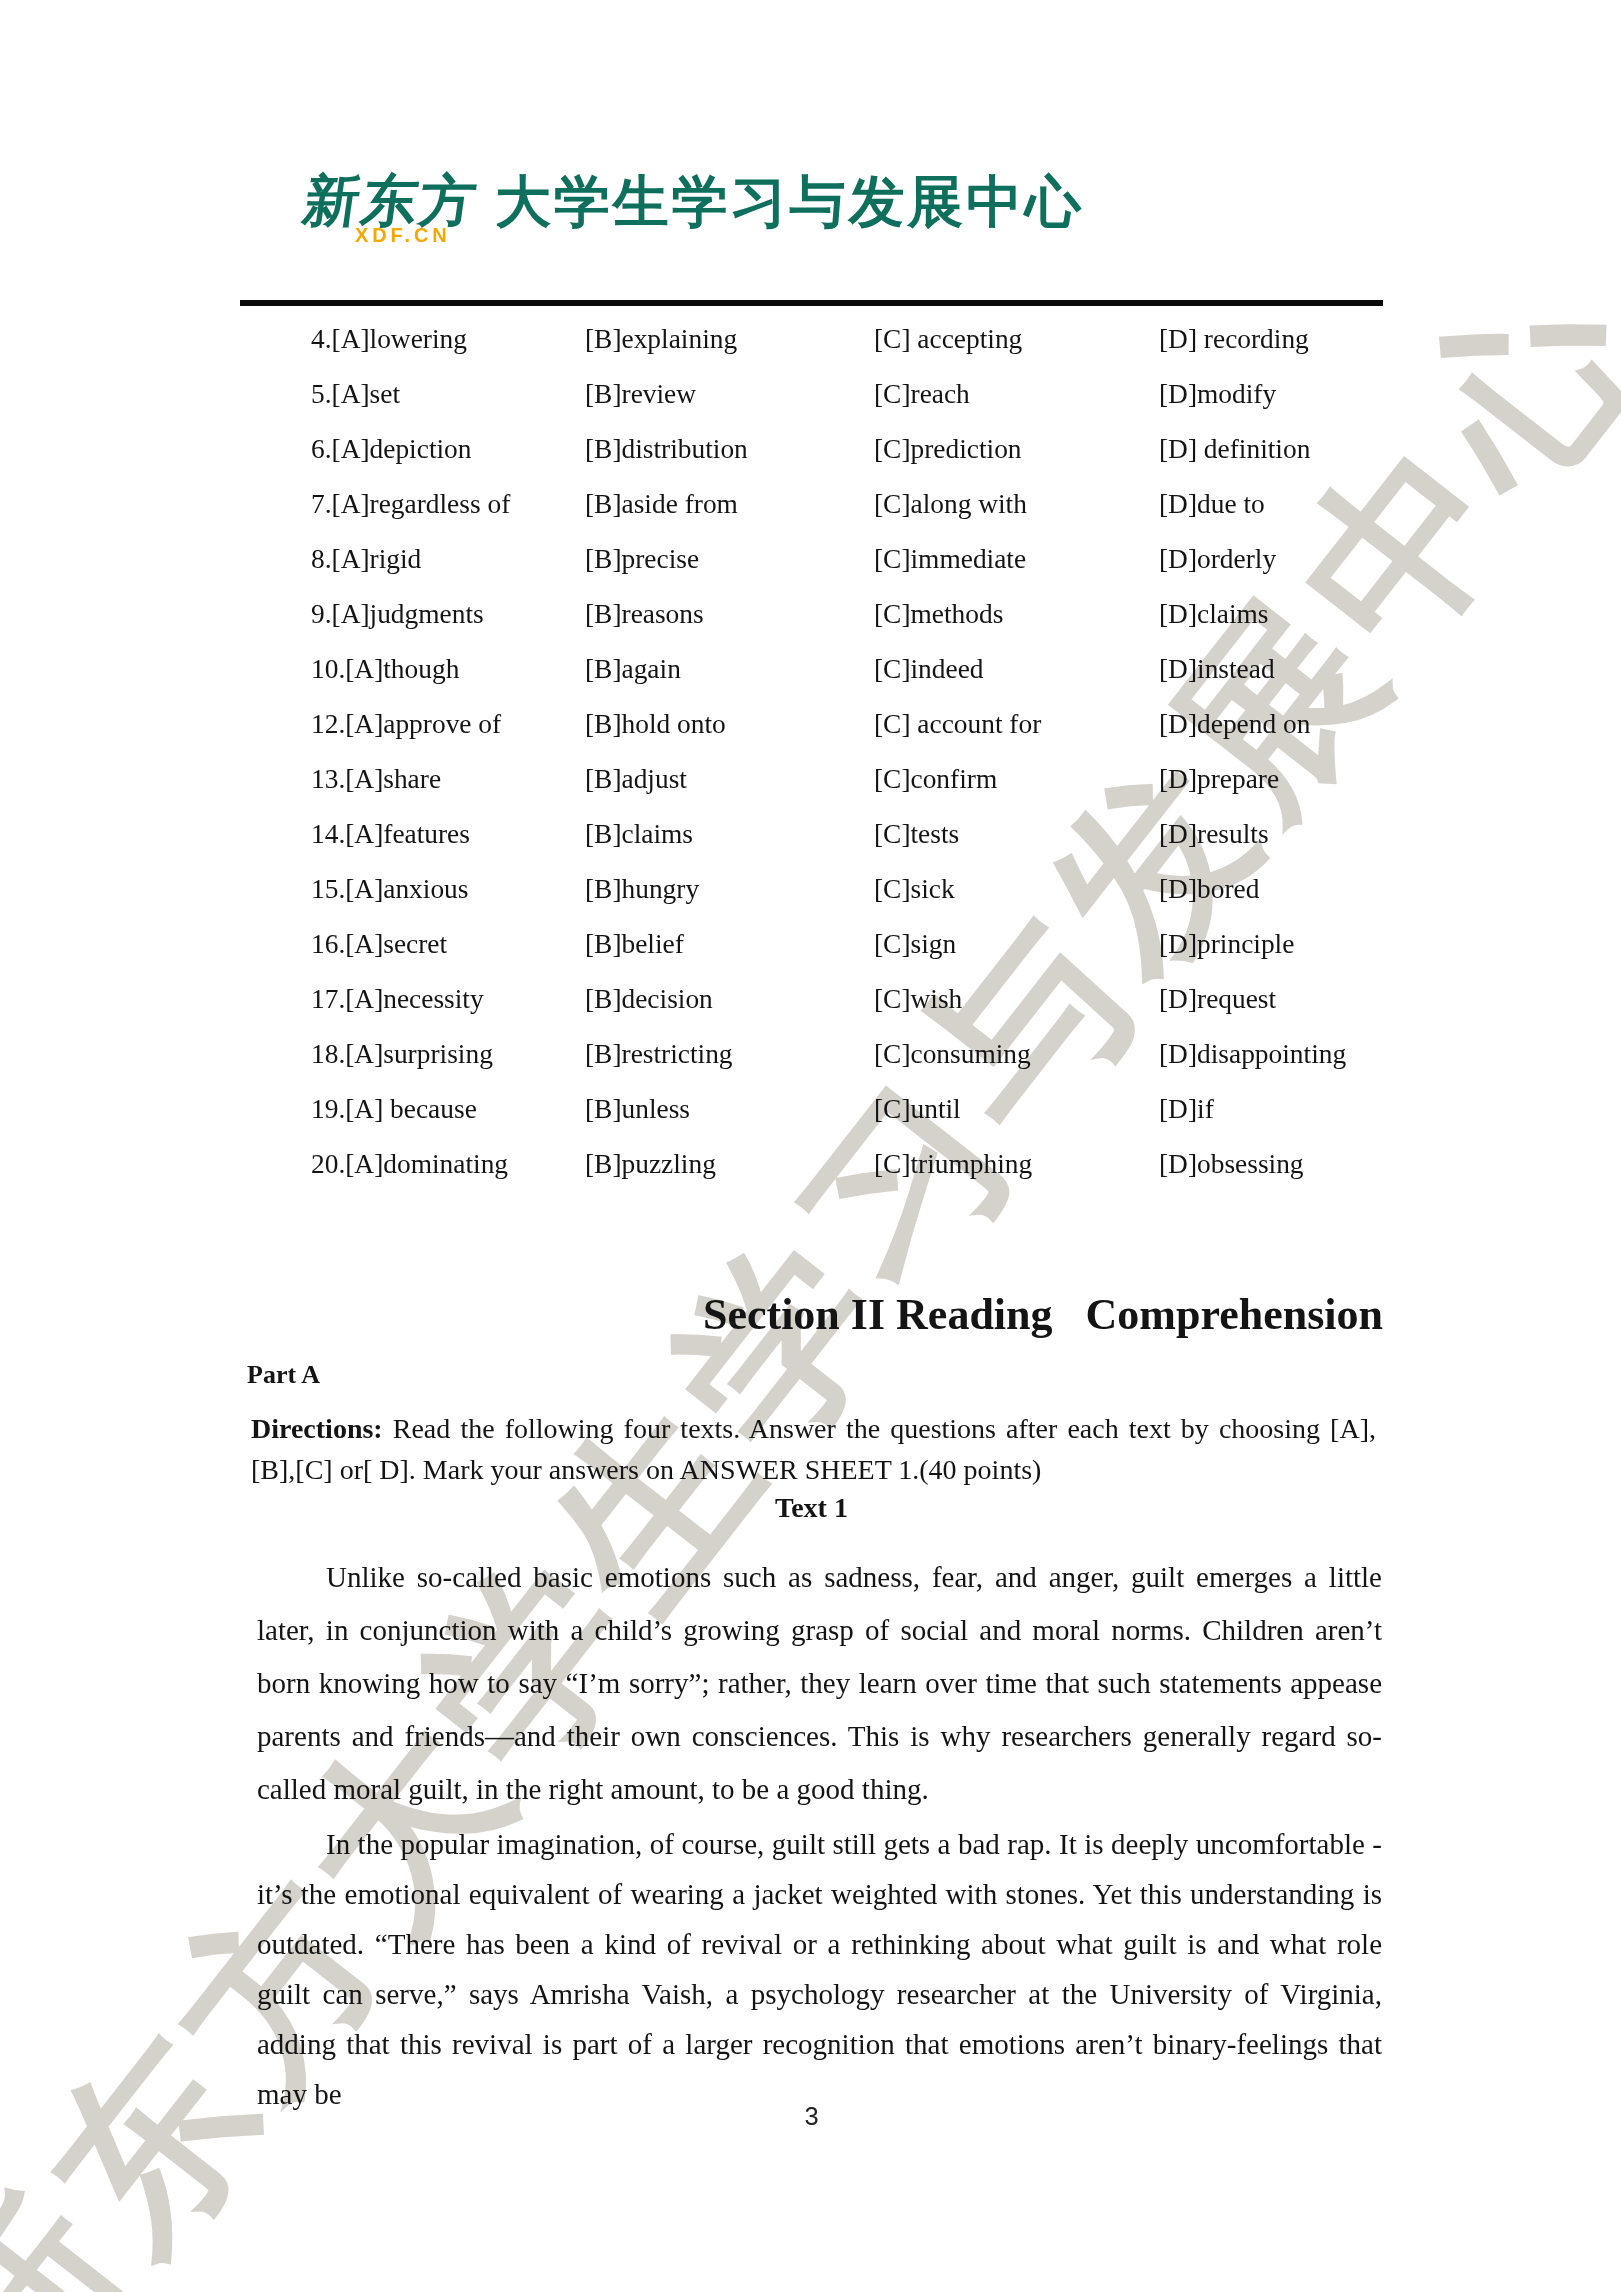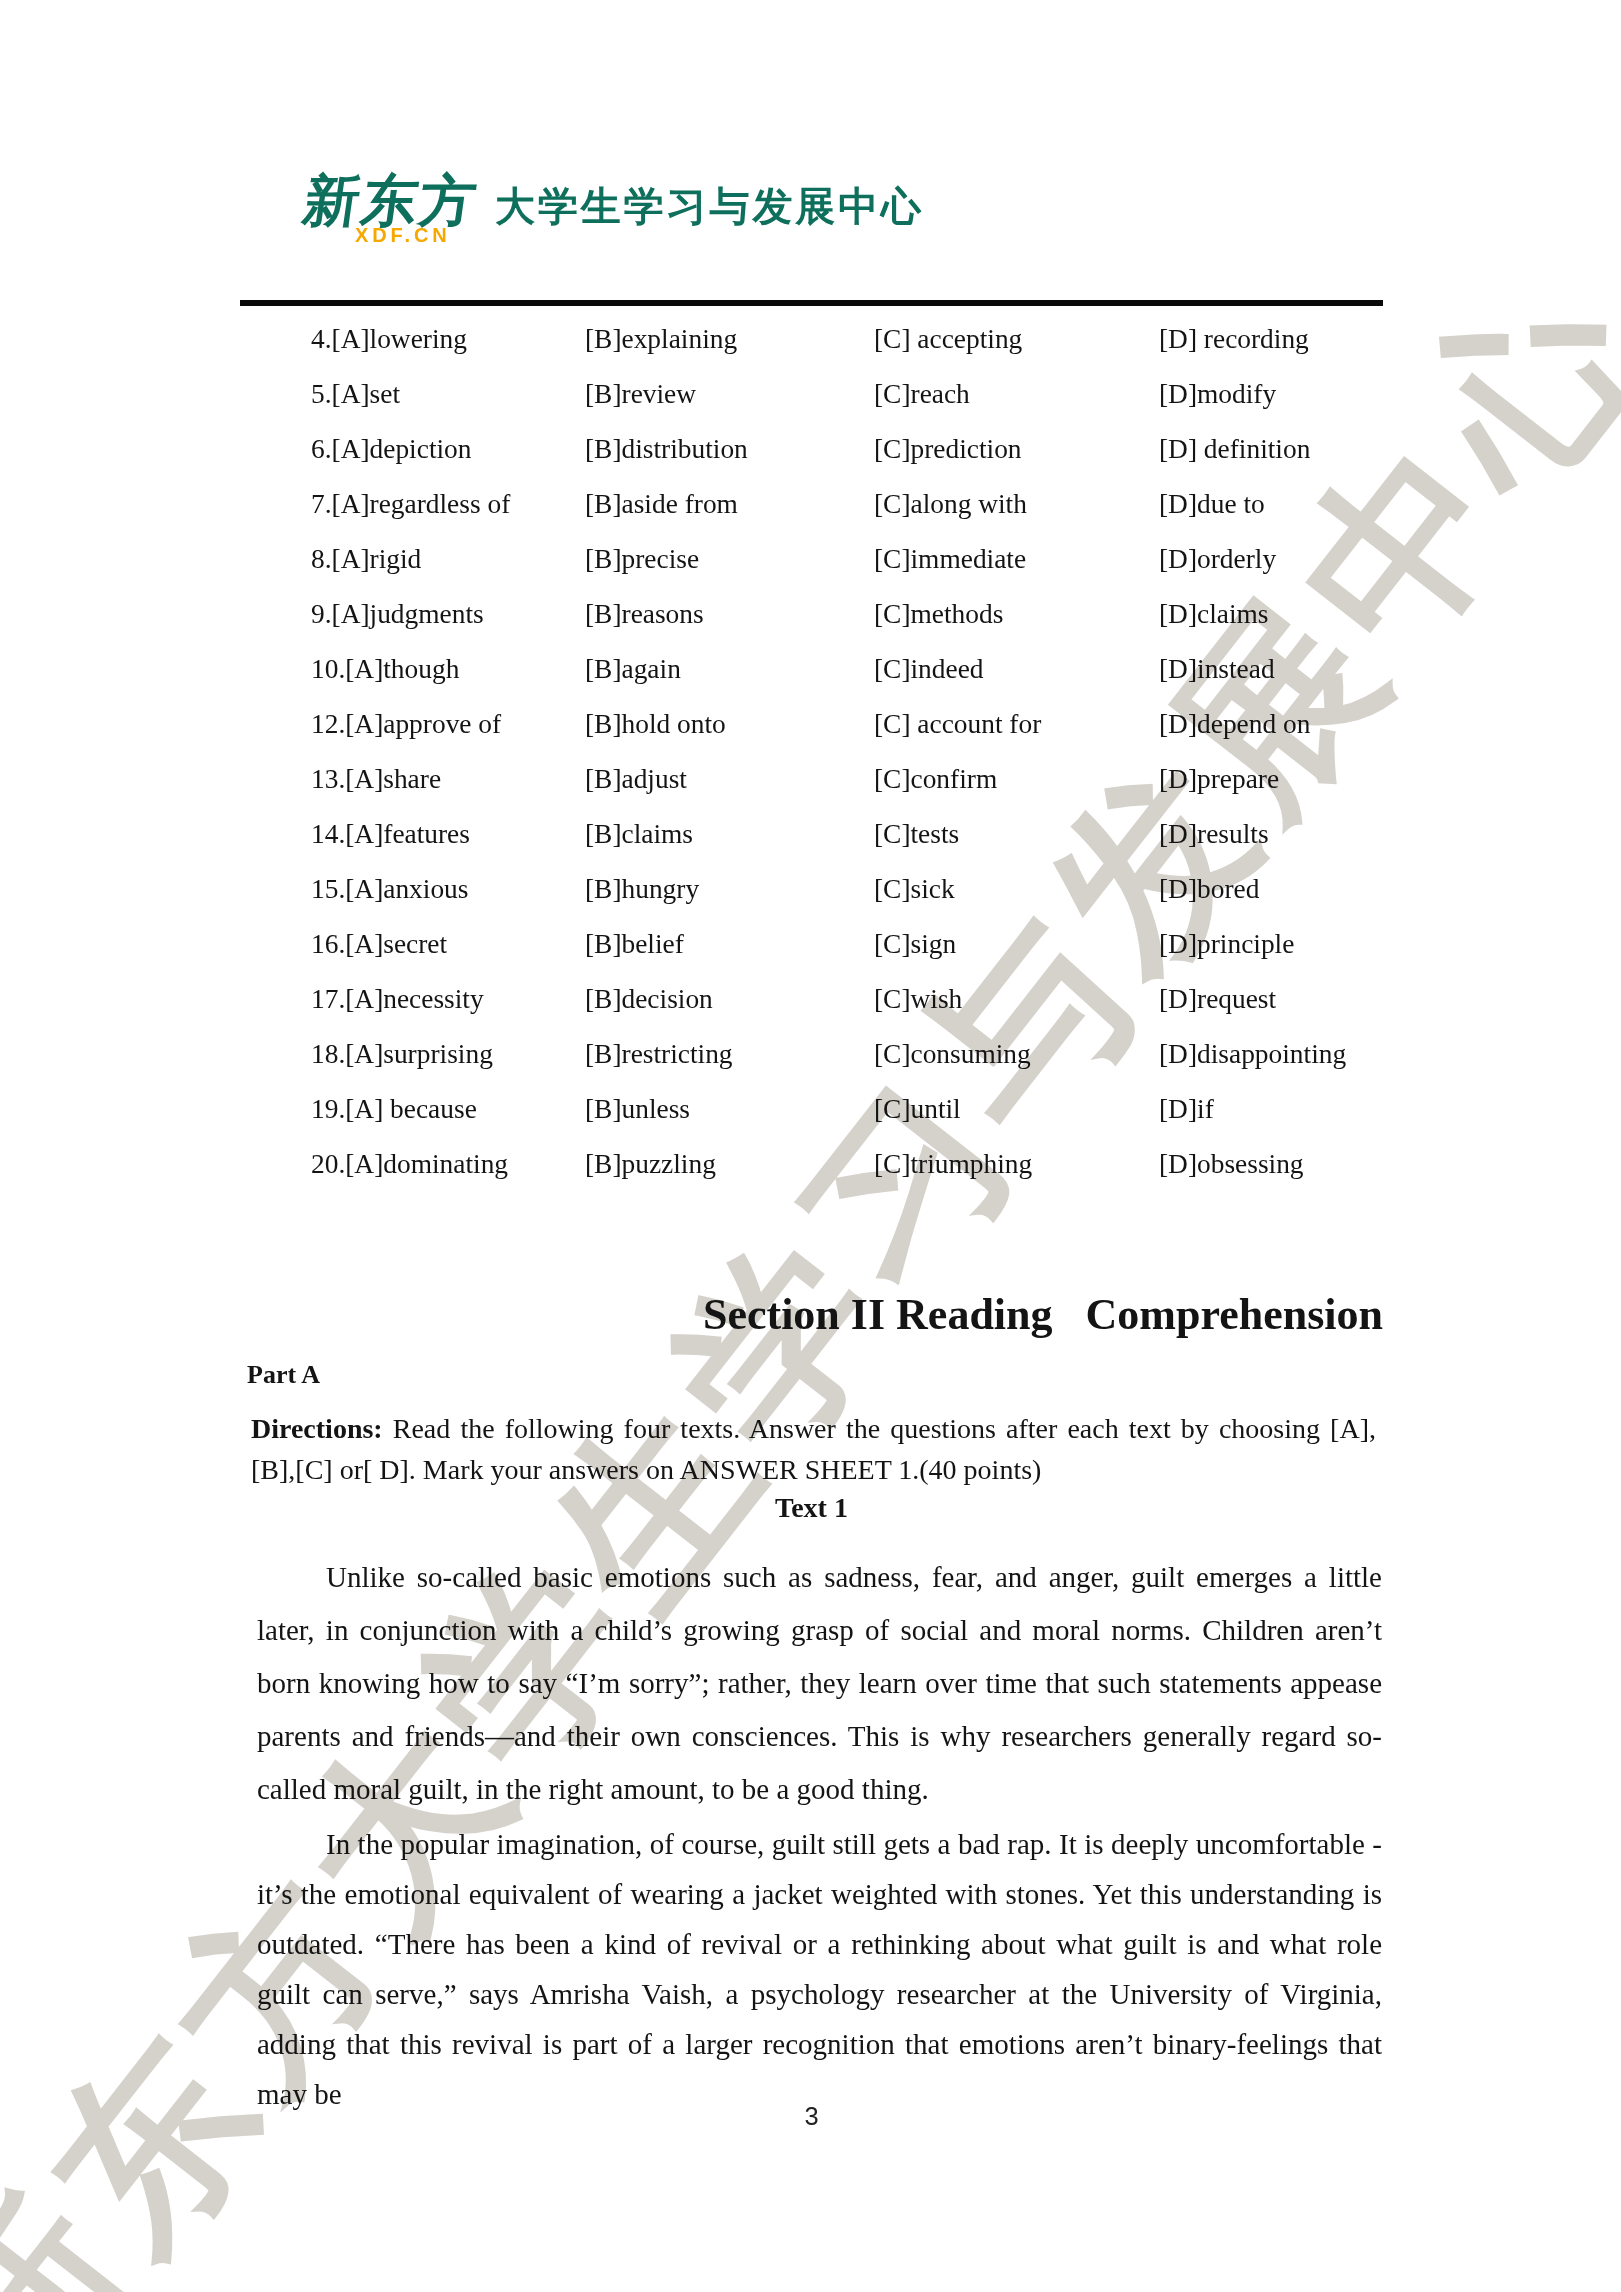"大学生学习与发展中心" .center-name { font-family: Liberation Serif, serif -> Liberation Mono, monospace; font-size: 40px -> 56px }
